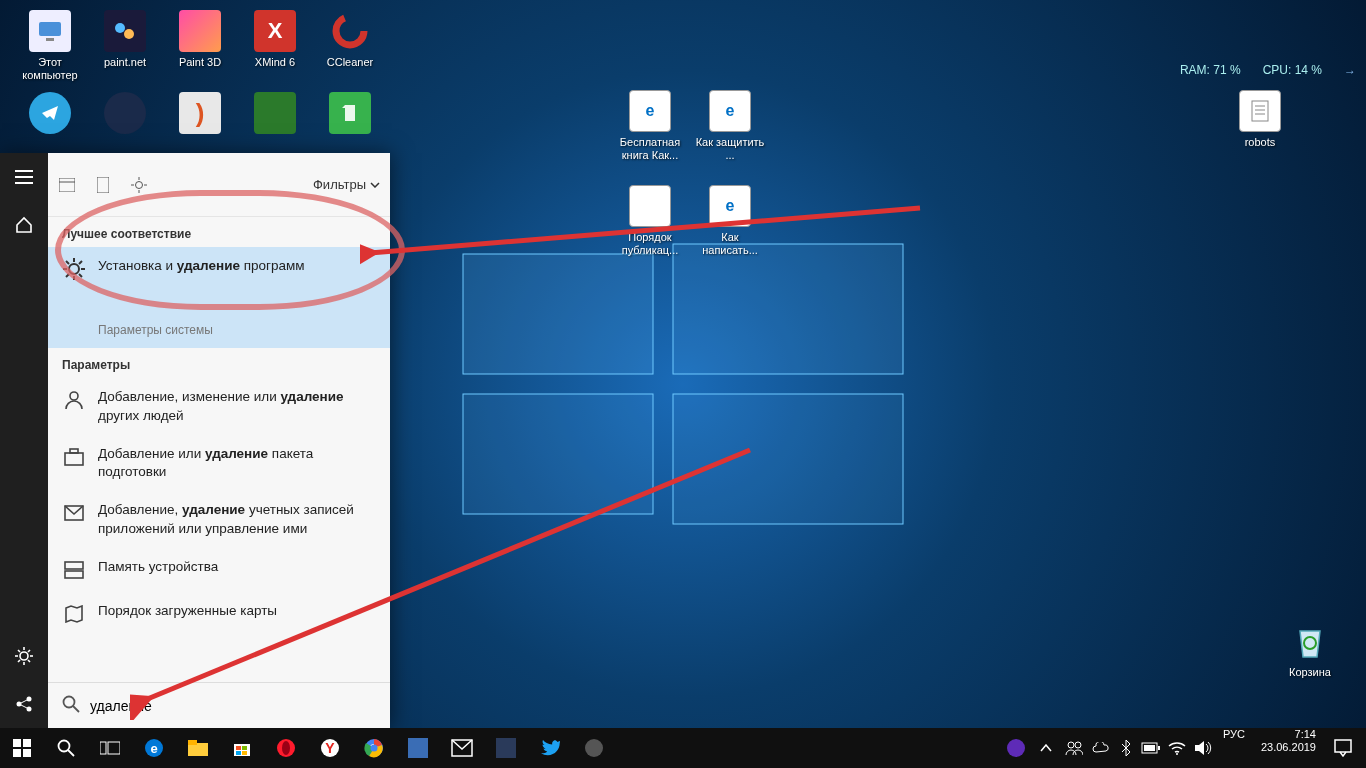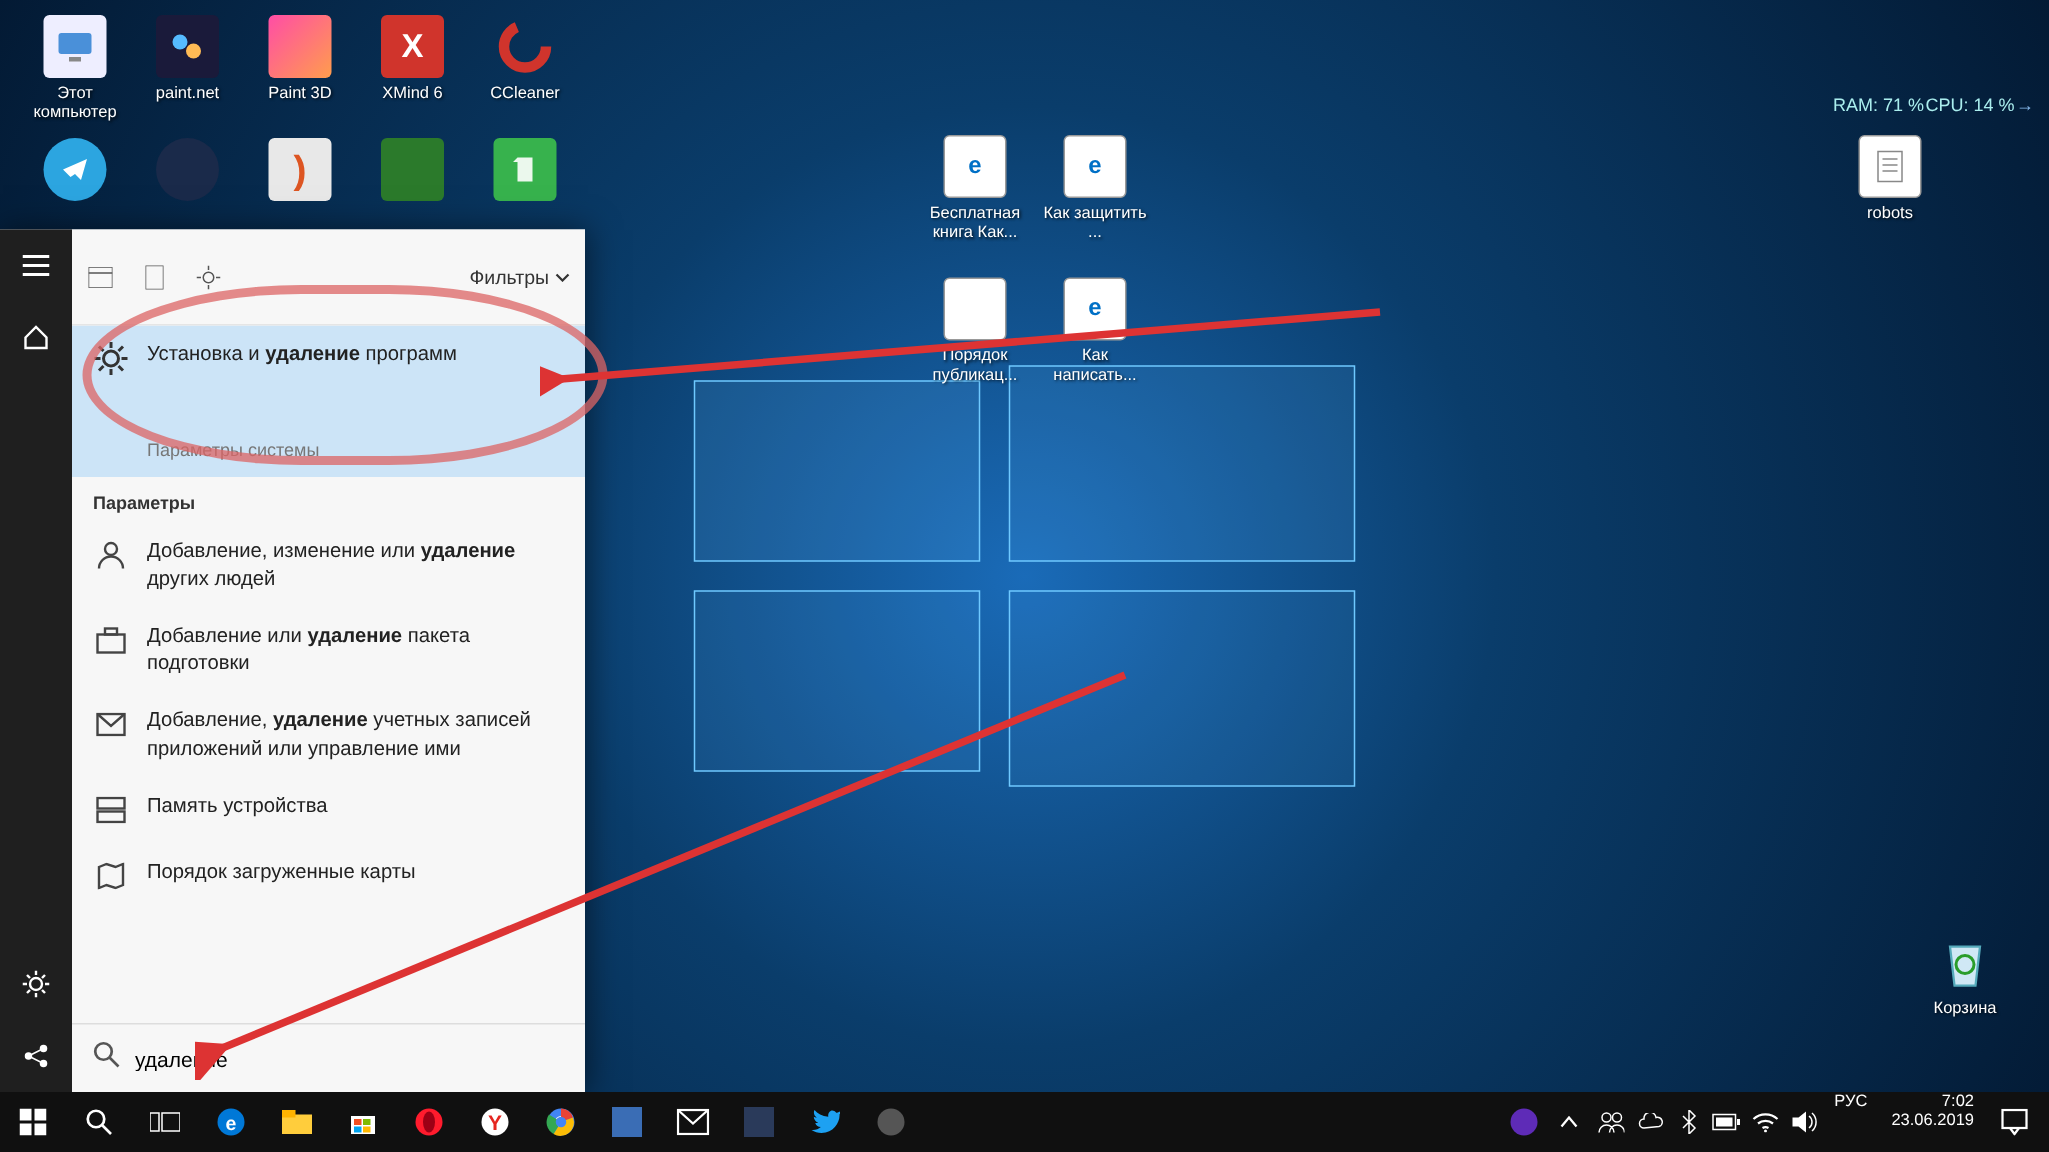"RAM: 71 %" .sys-widget { gap: 1px -> 22px }
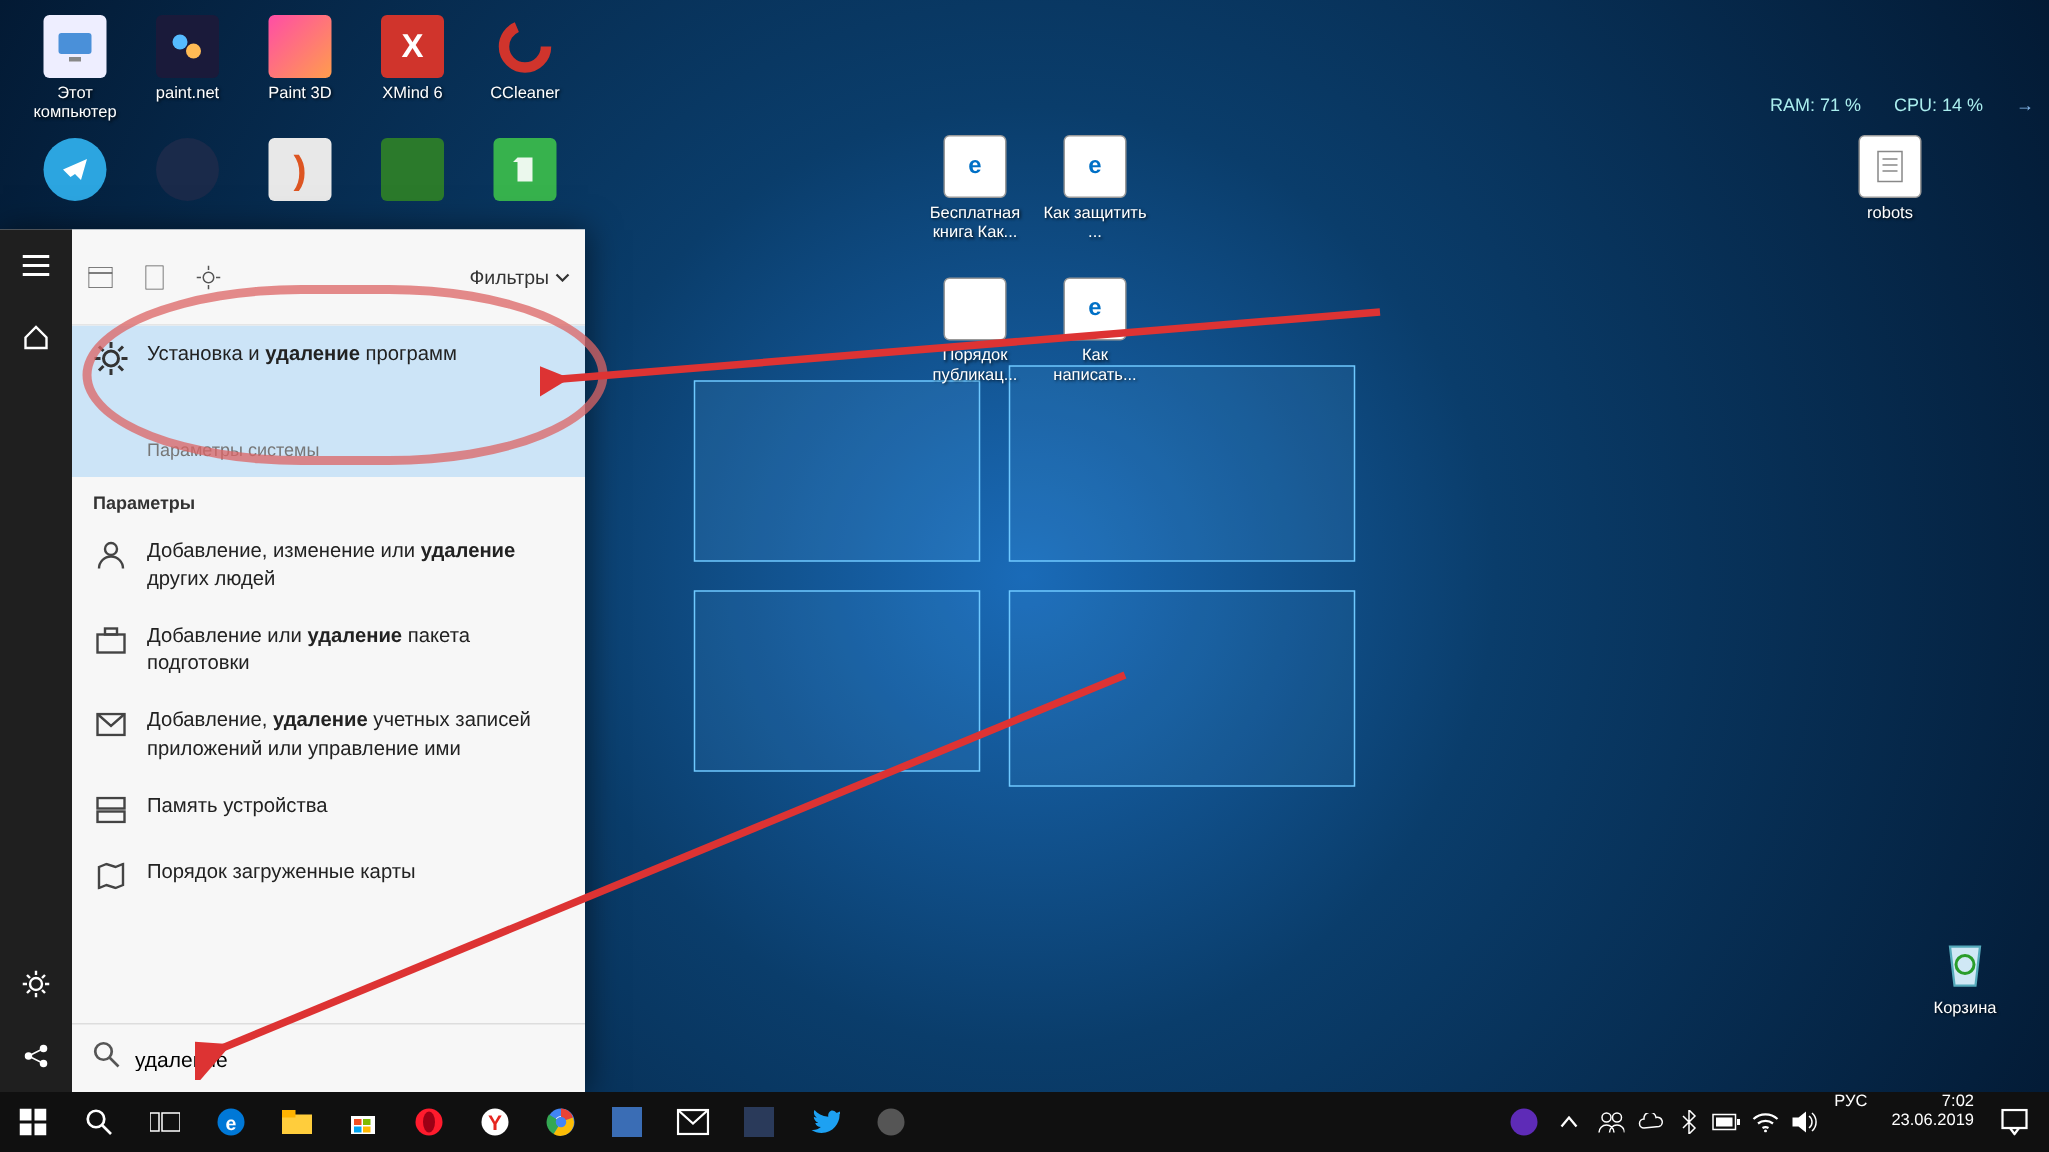"Лучшее соответствие" div.sec-title { html: none -> <div>Лучшее соответствие</div> }
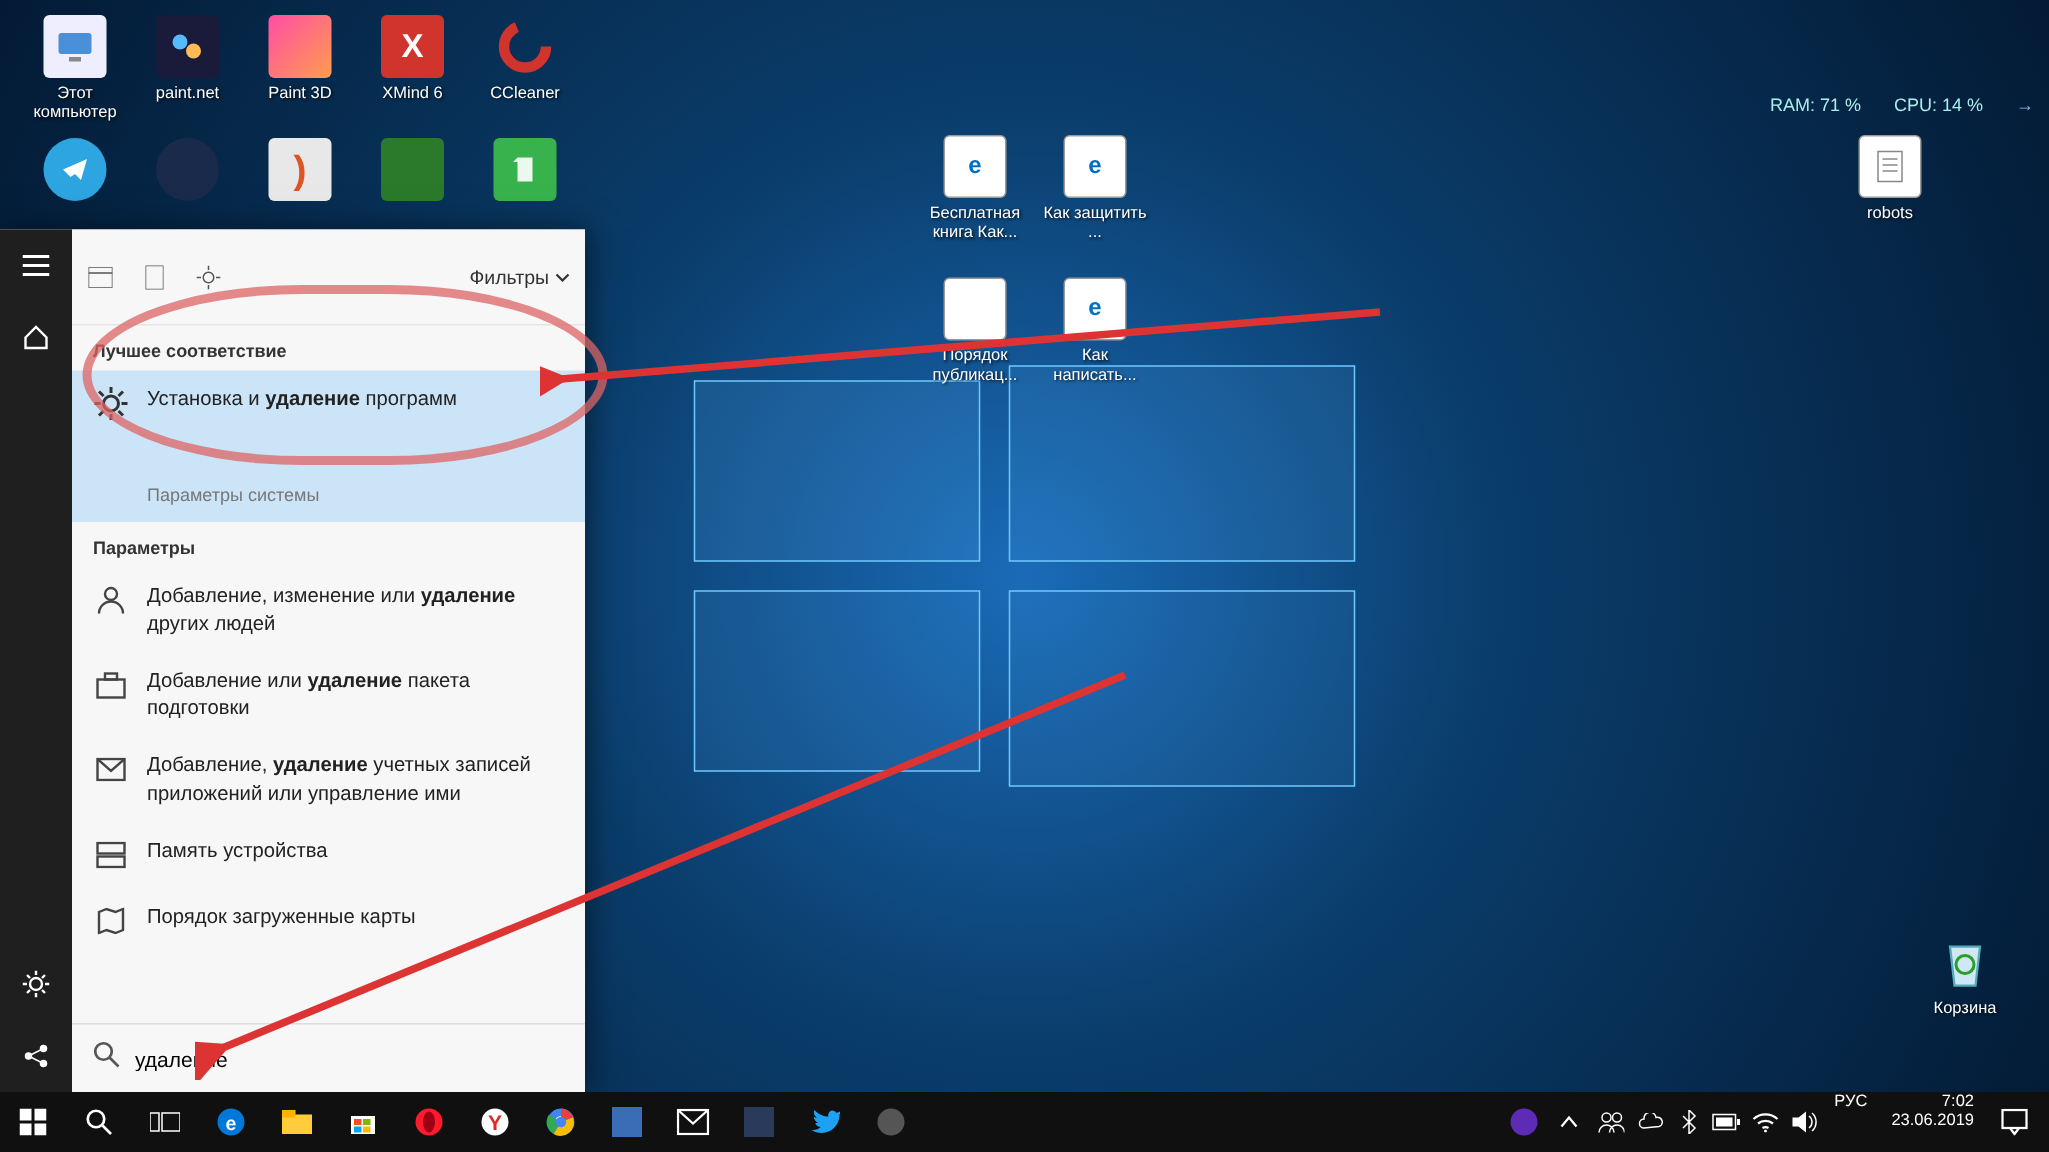"7:02" div { text: 7:02 -> 7:14 }
